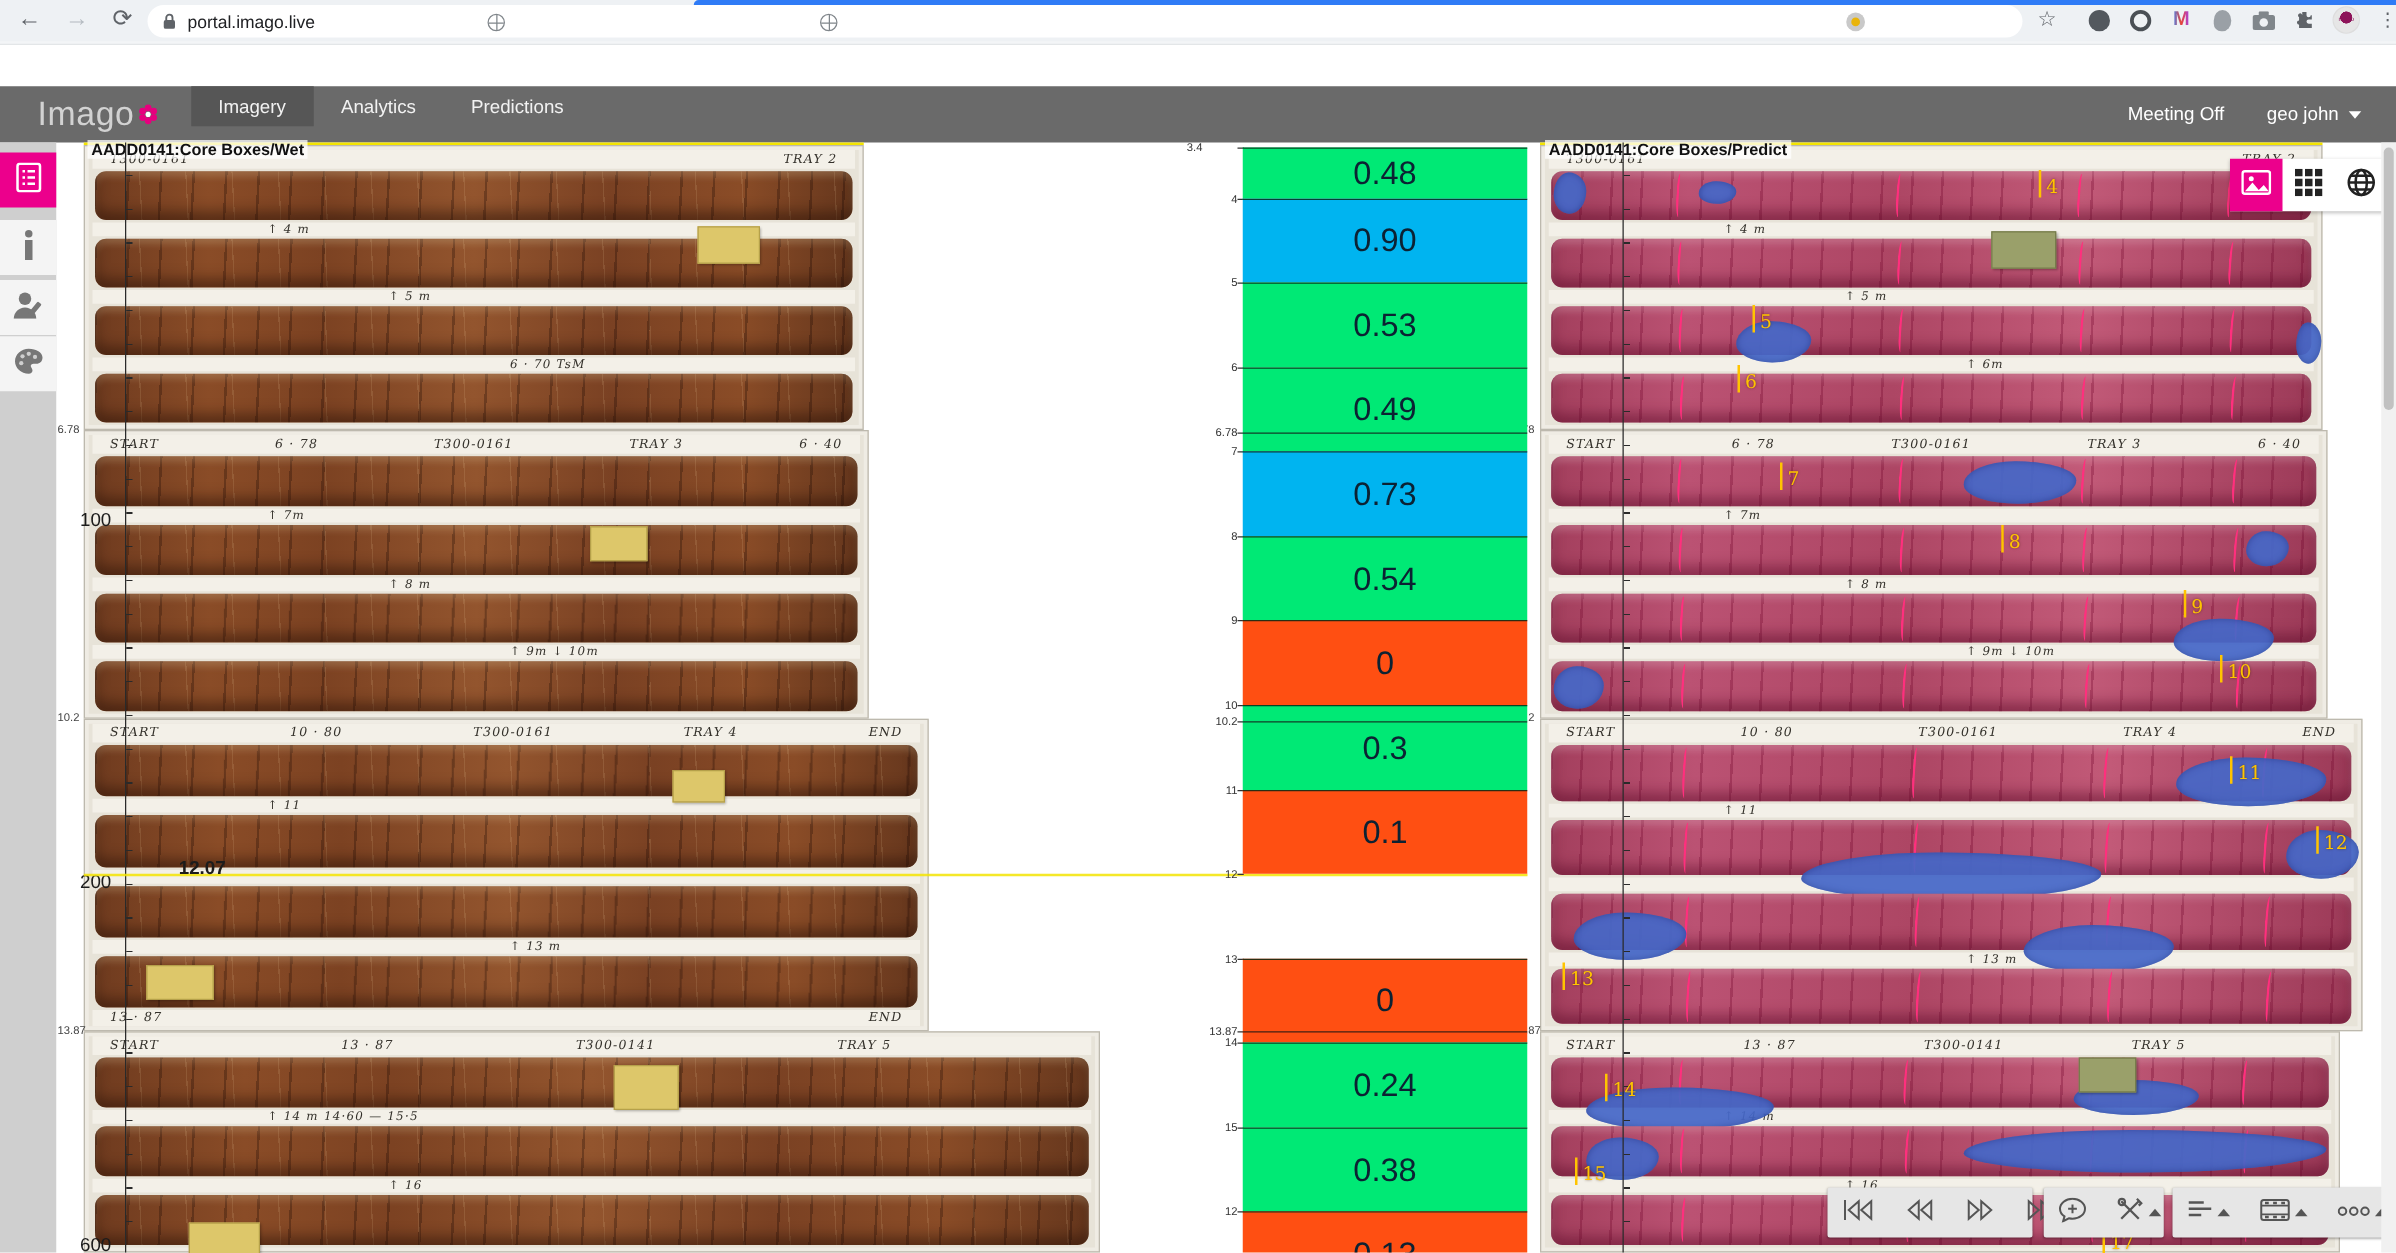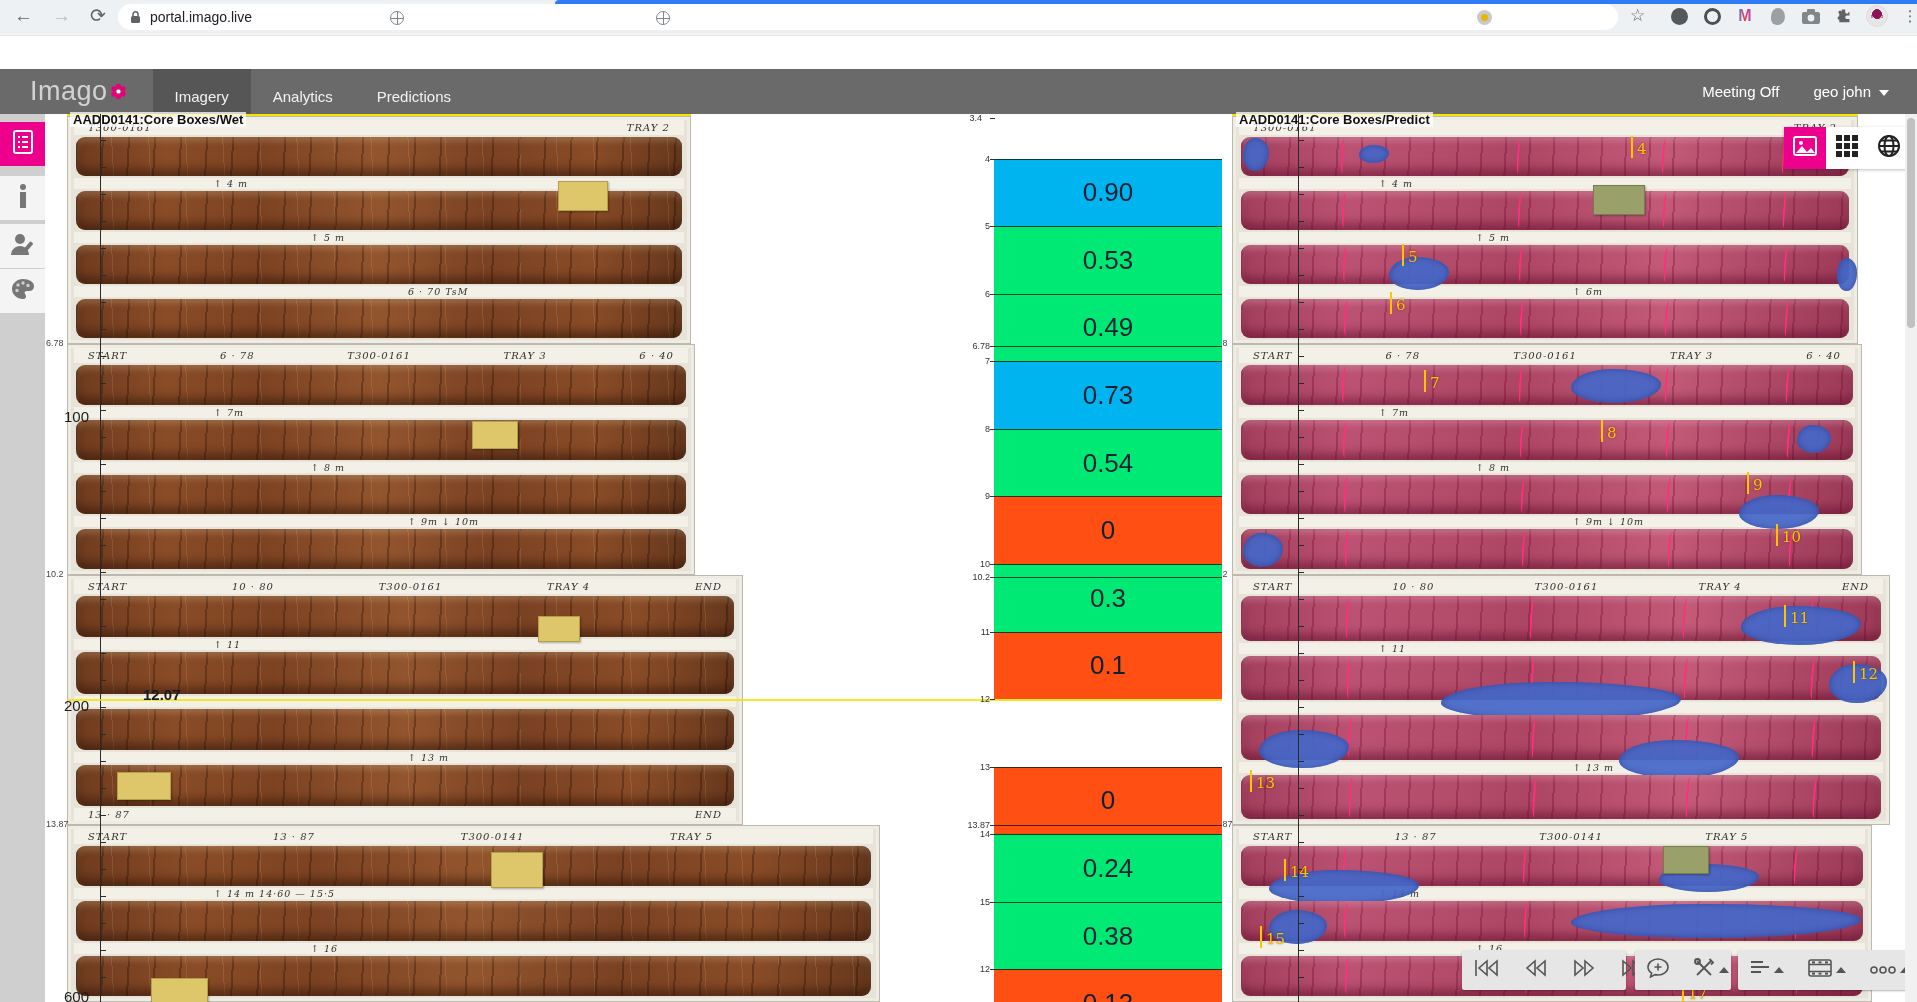"Imagery" .nav-tab { height: 54px -> 32px }
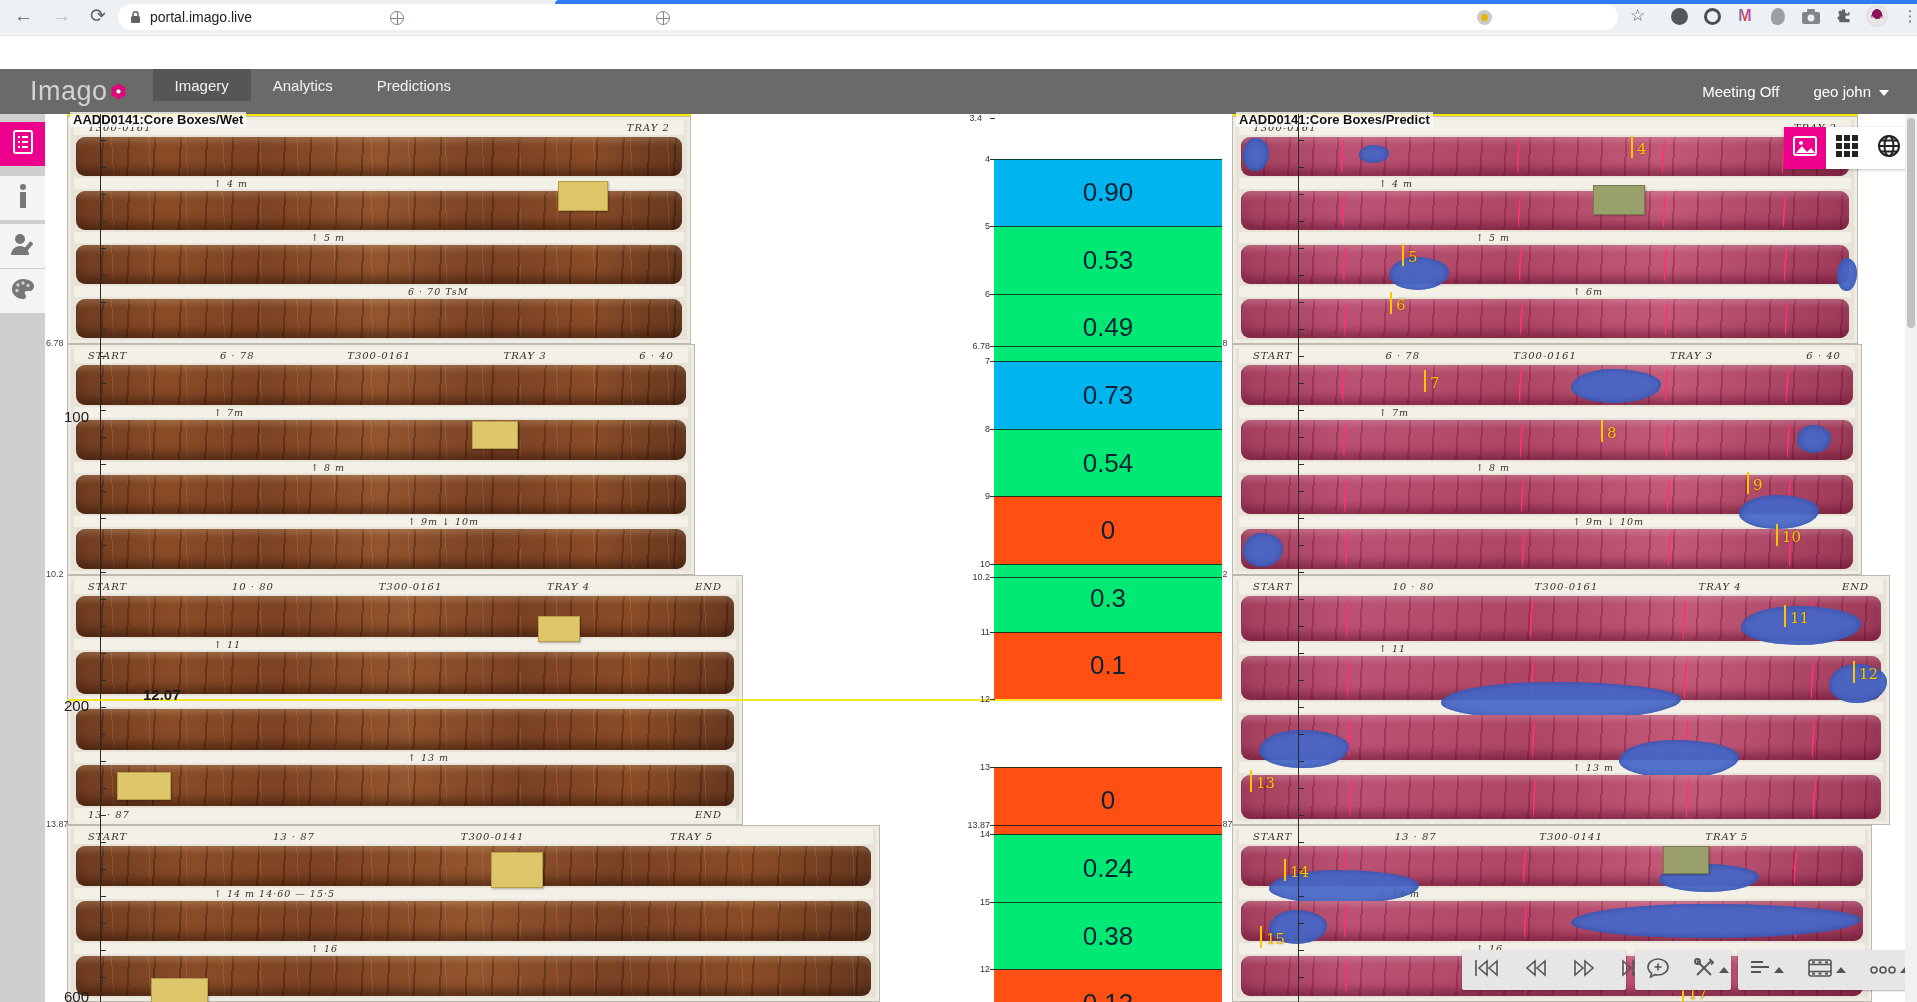"3.4" div.gtick { left: 944px -> 924px }
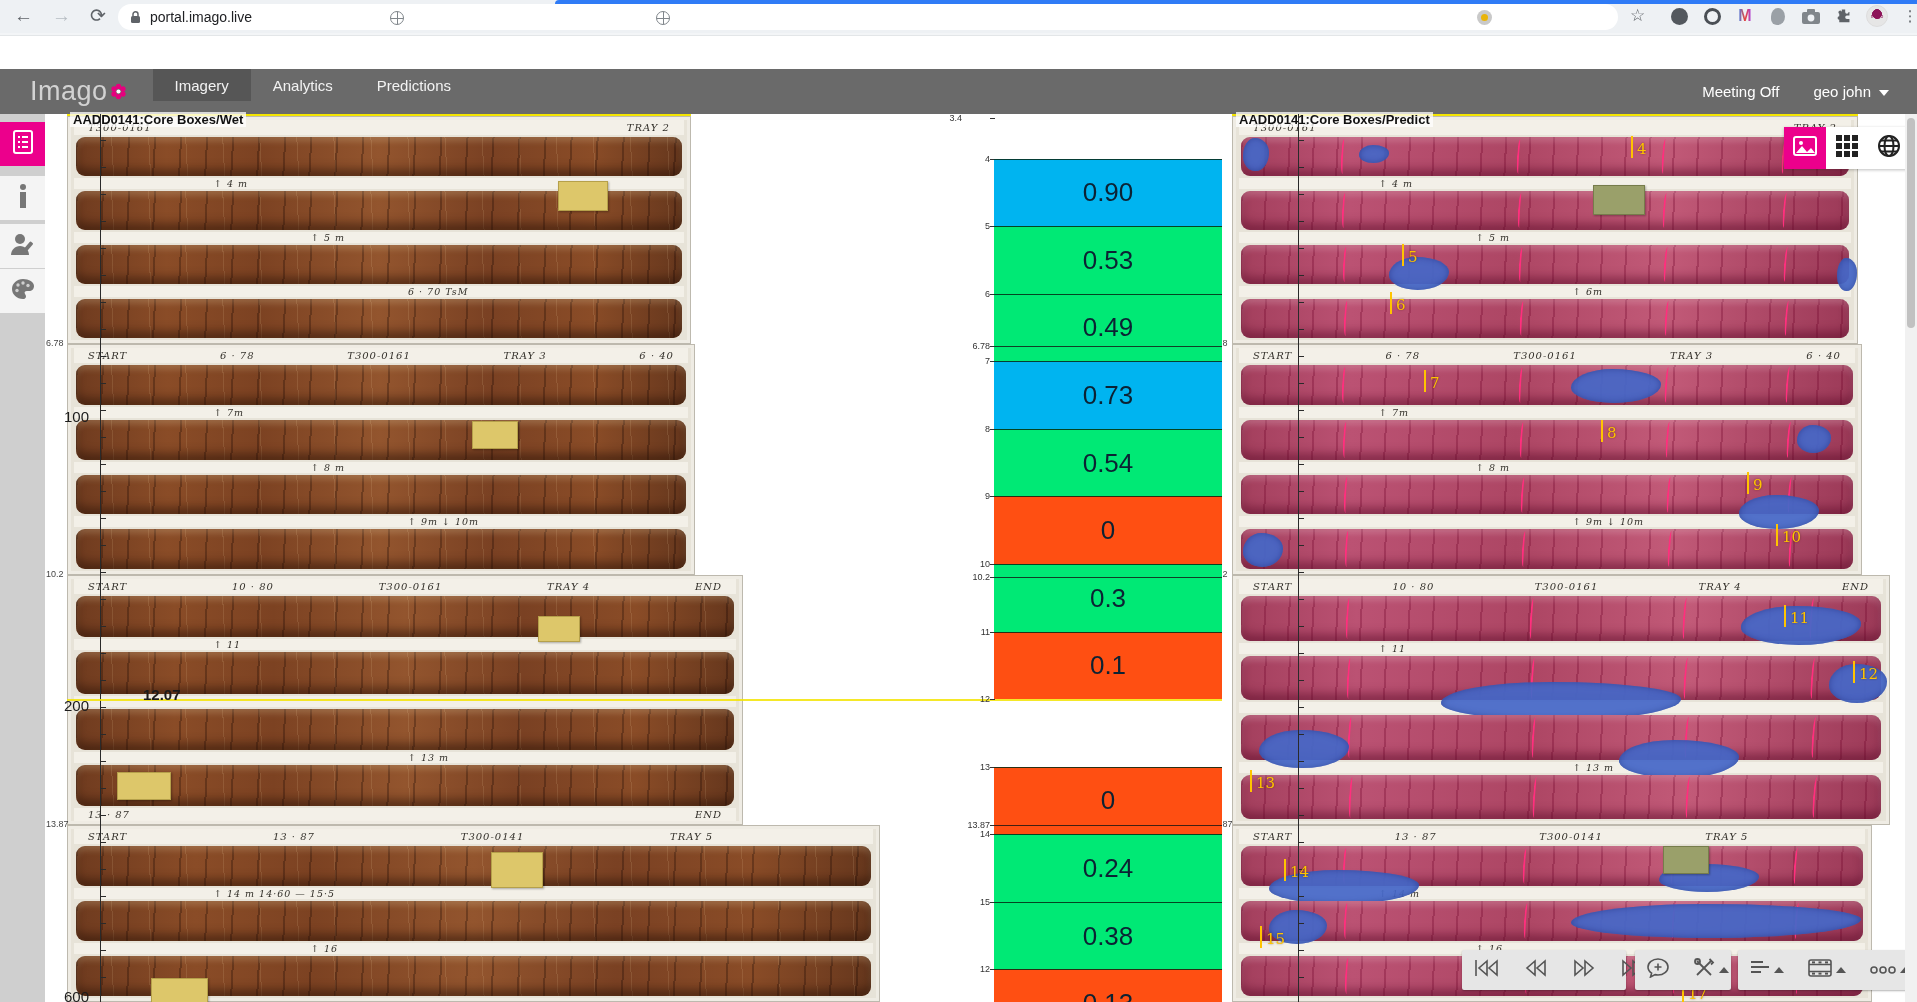"0.48" div.gcell { html: none -> <div>0.48</div> }
